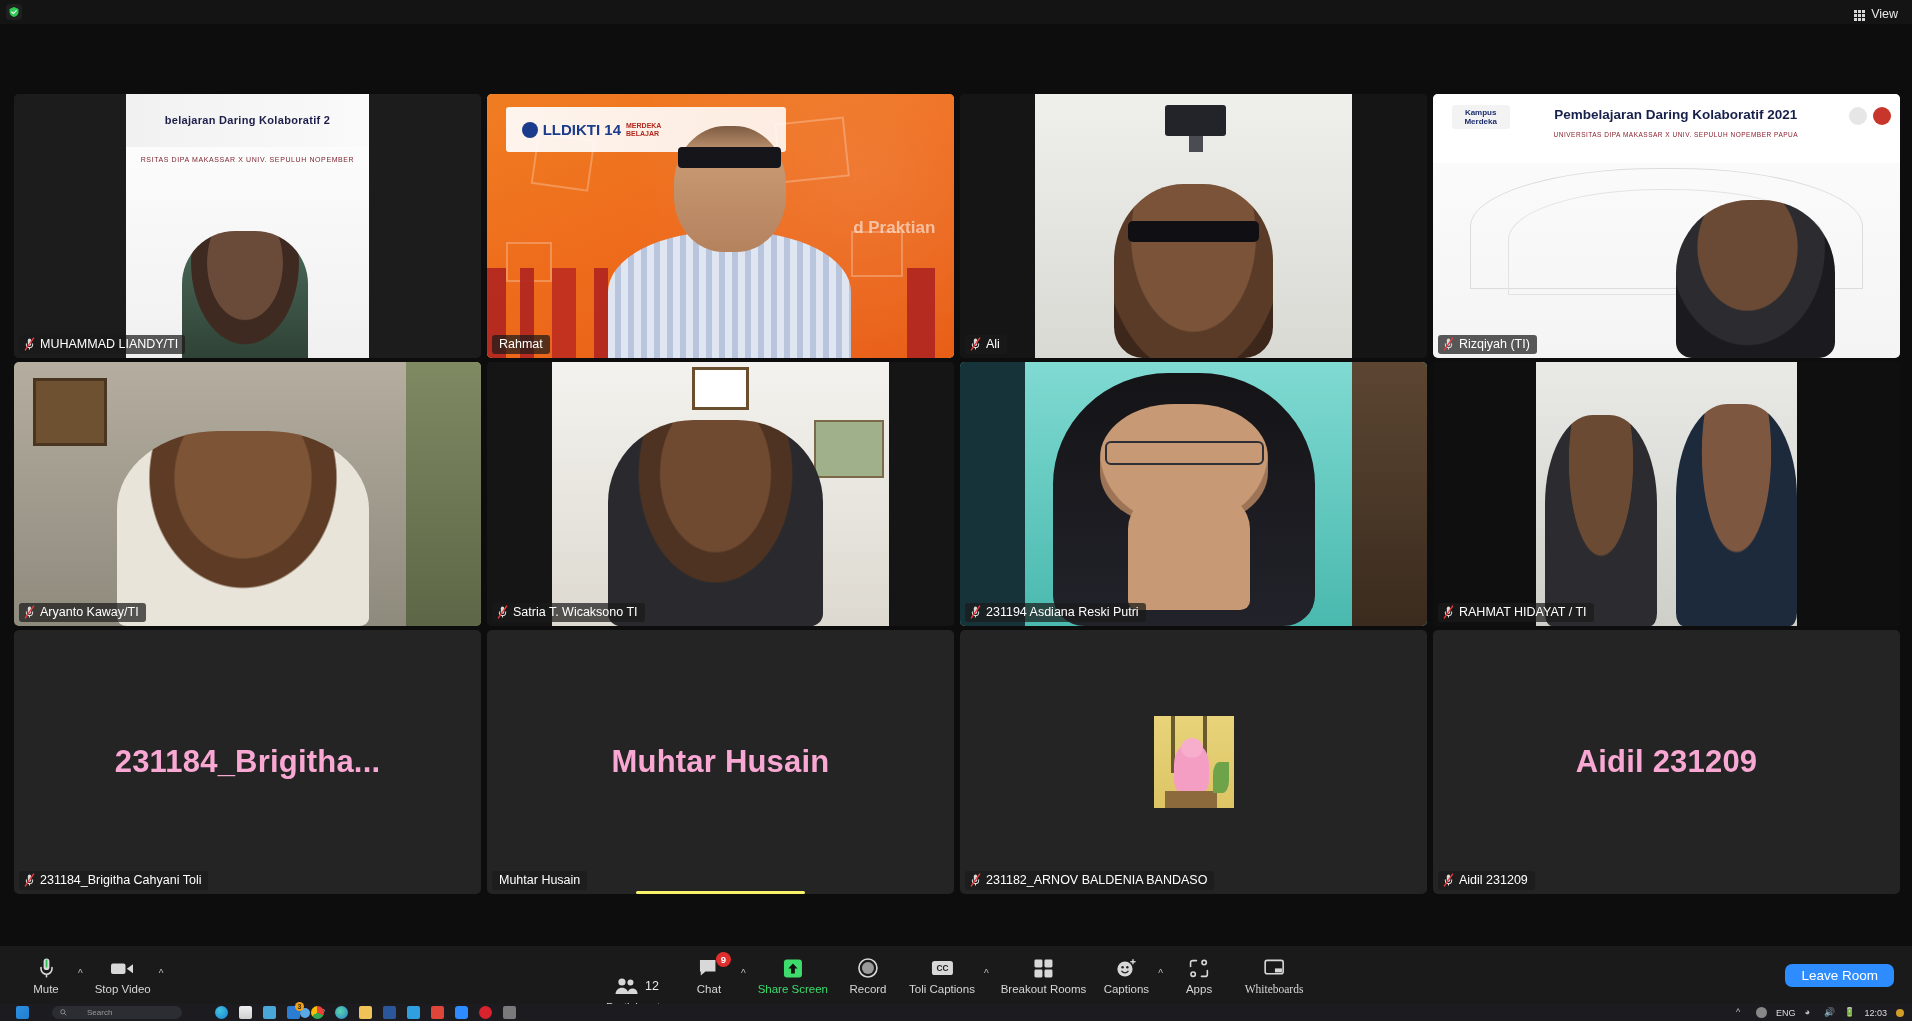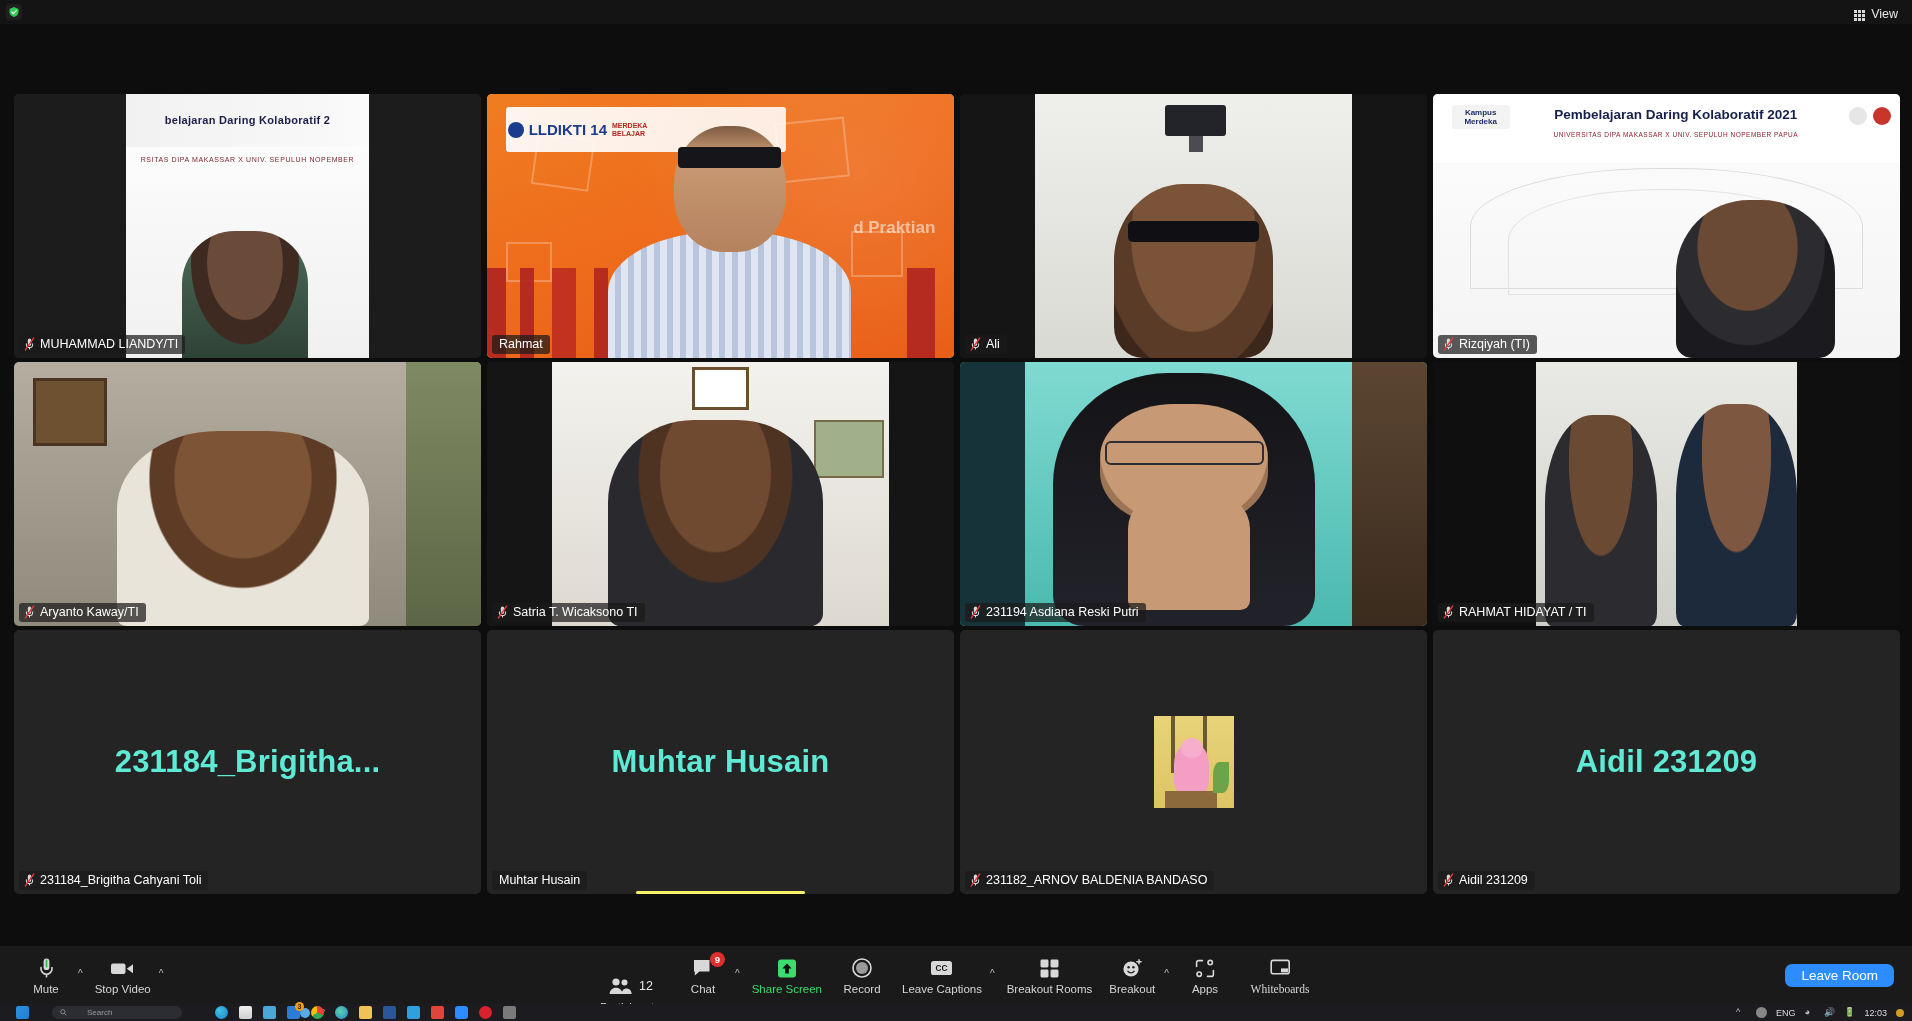"LLDIKTI 14" .lldikti-bar { padding: 0 2px -> 0 16px }
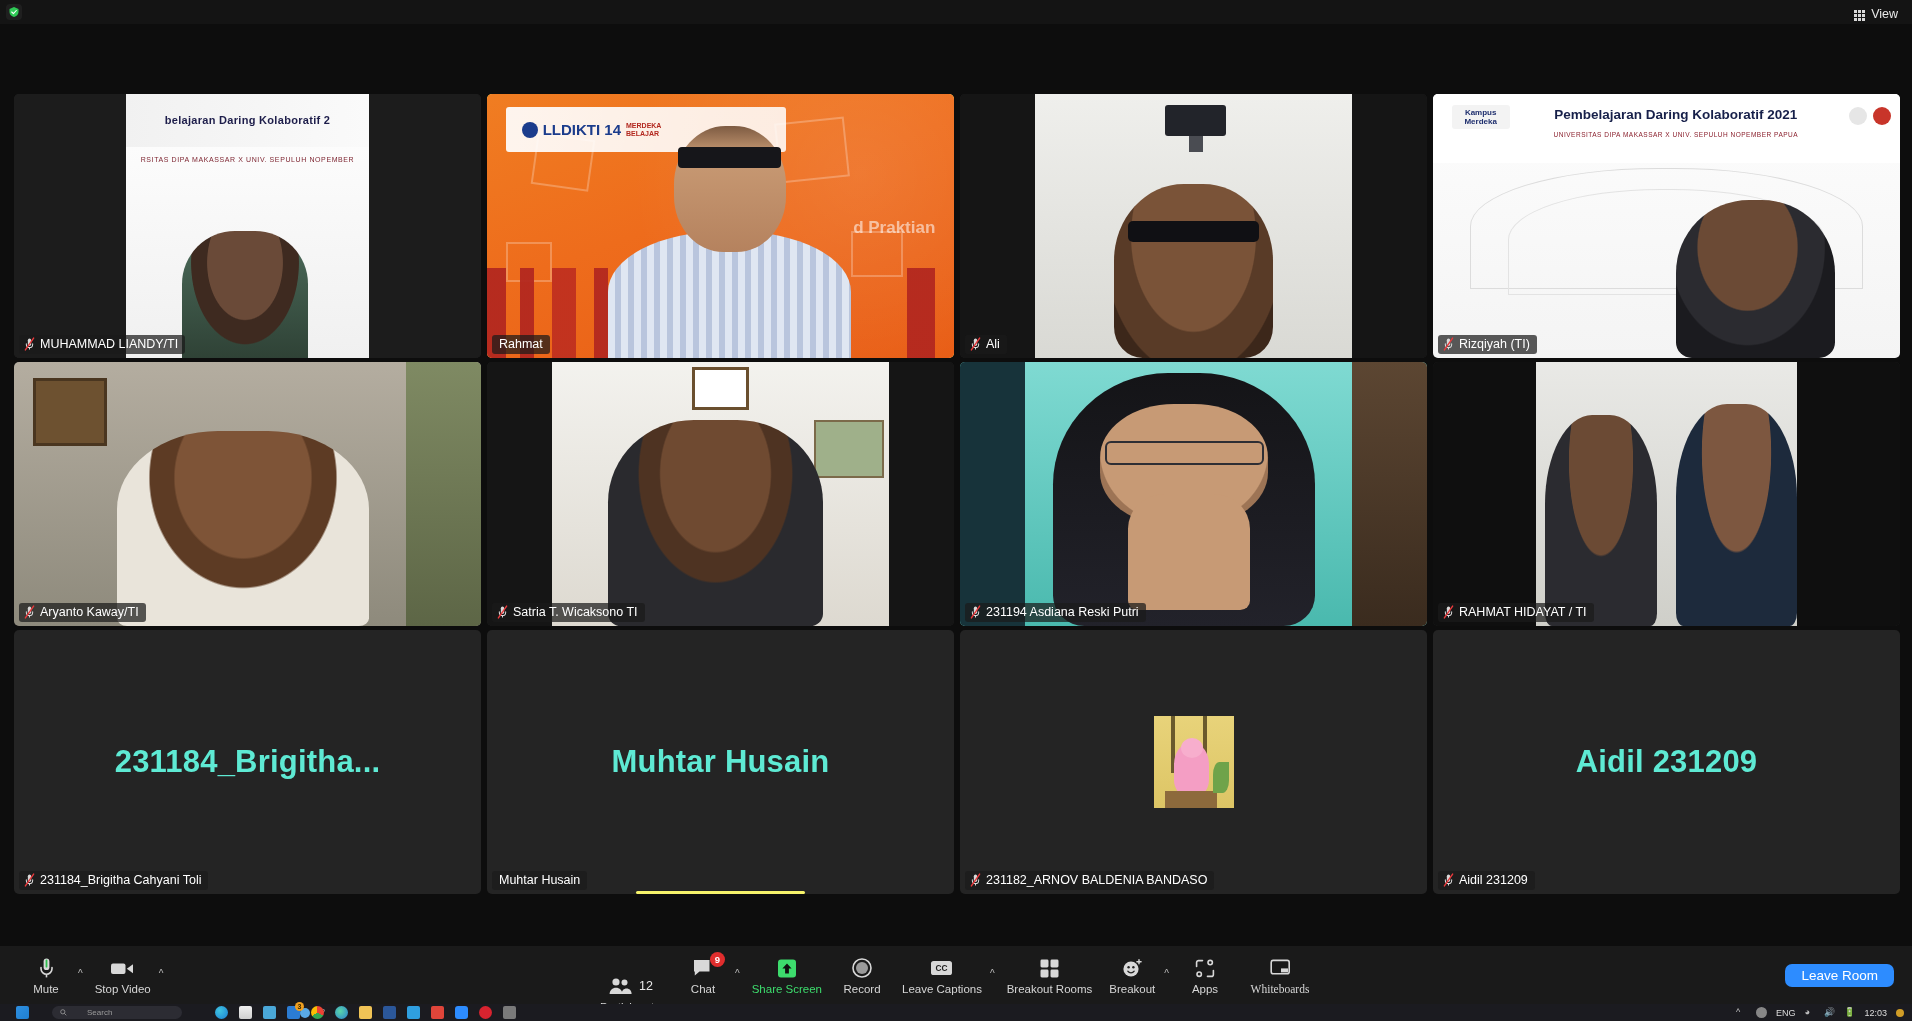"231184_Brigitha..." .offname { color: #5eead4 -> #f9a8d4 }
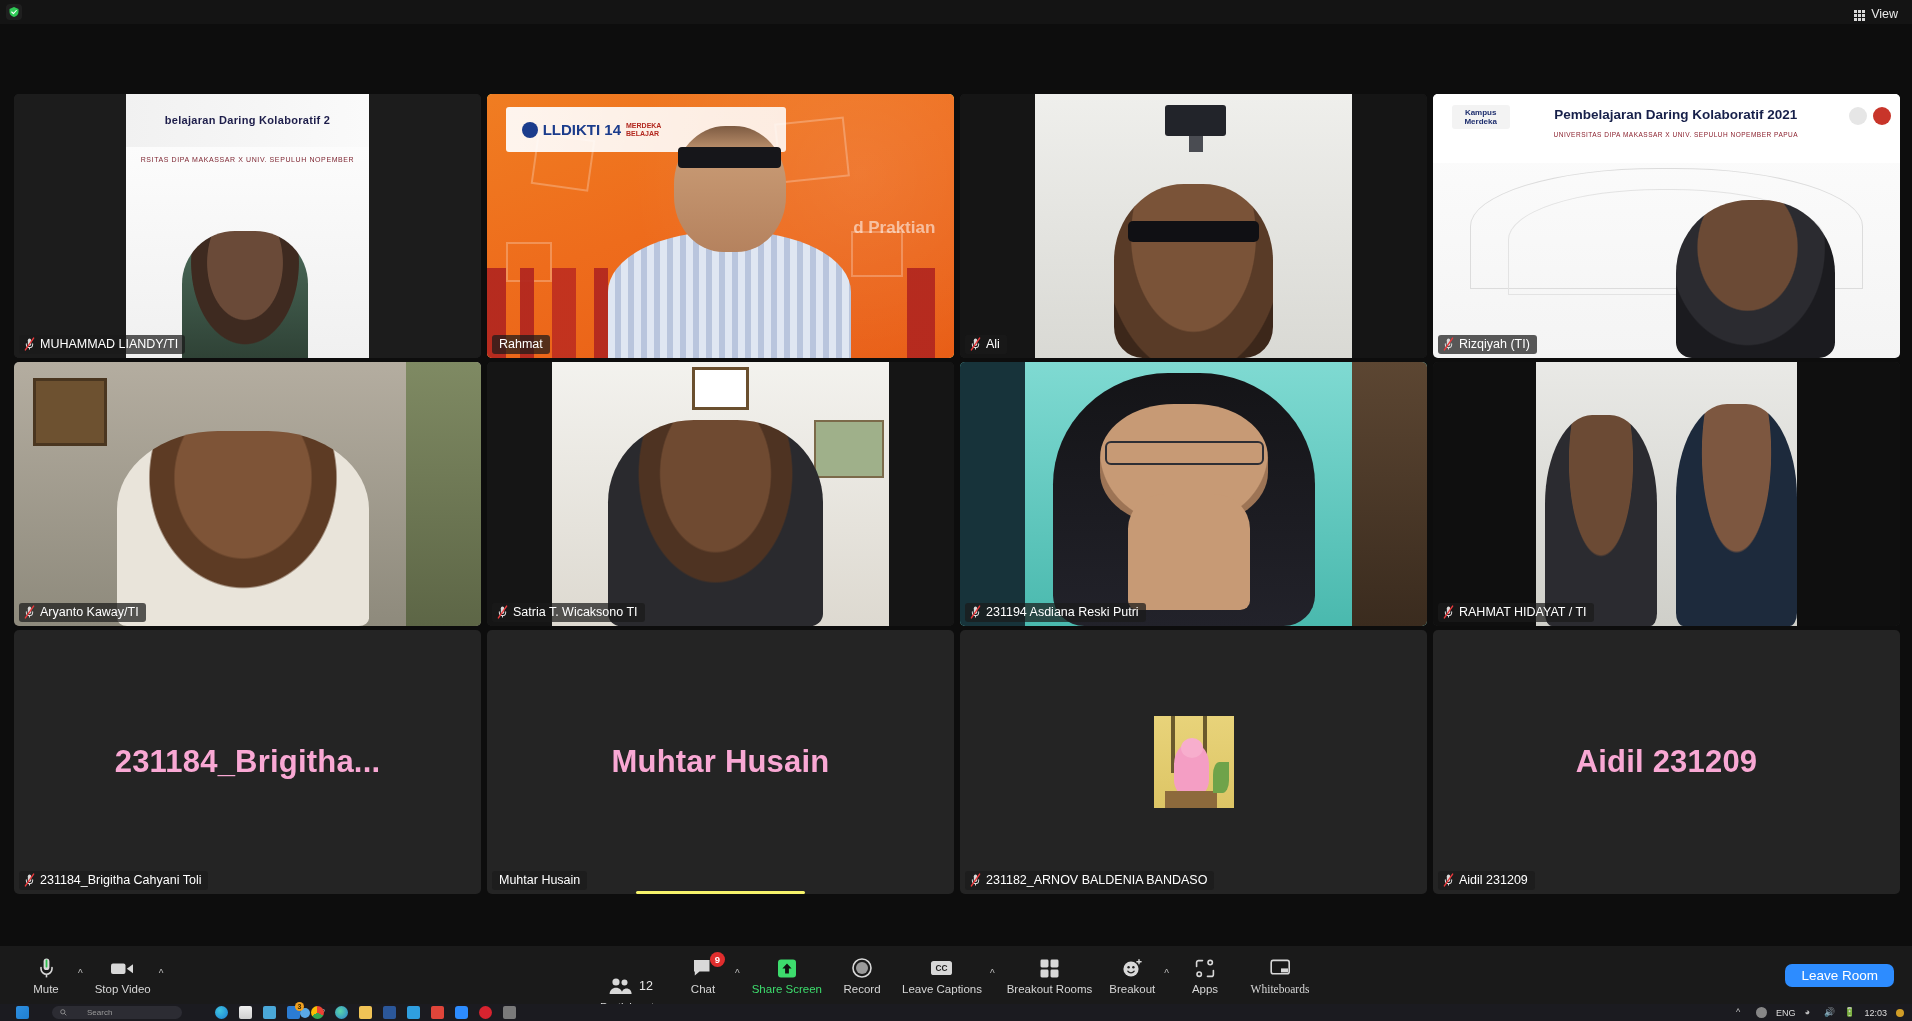"Leave Captions" span.tb-lbl { text: Leave -> Toli }
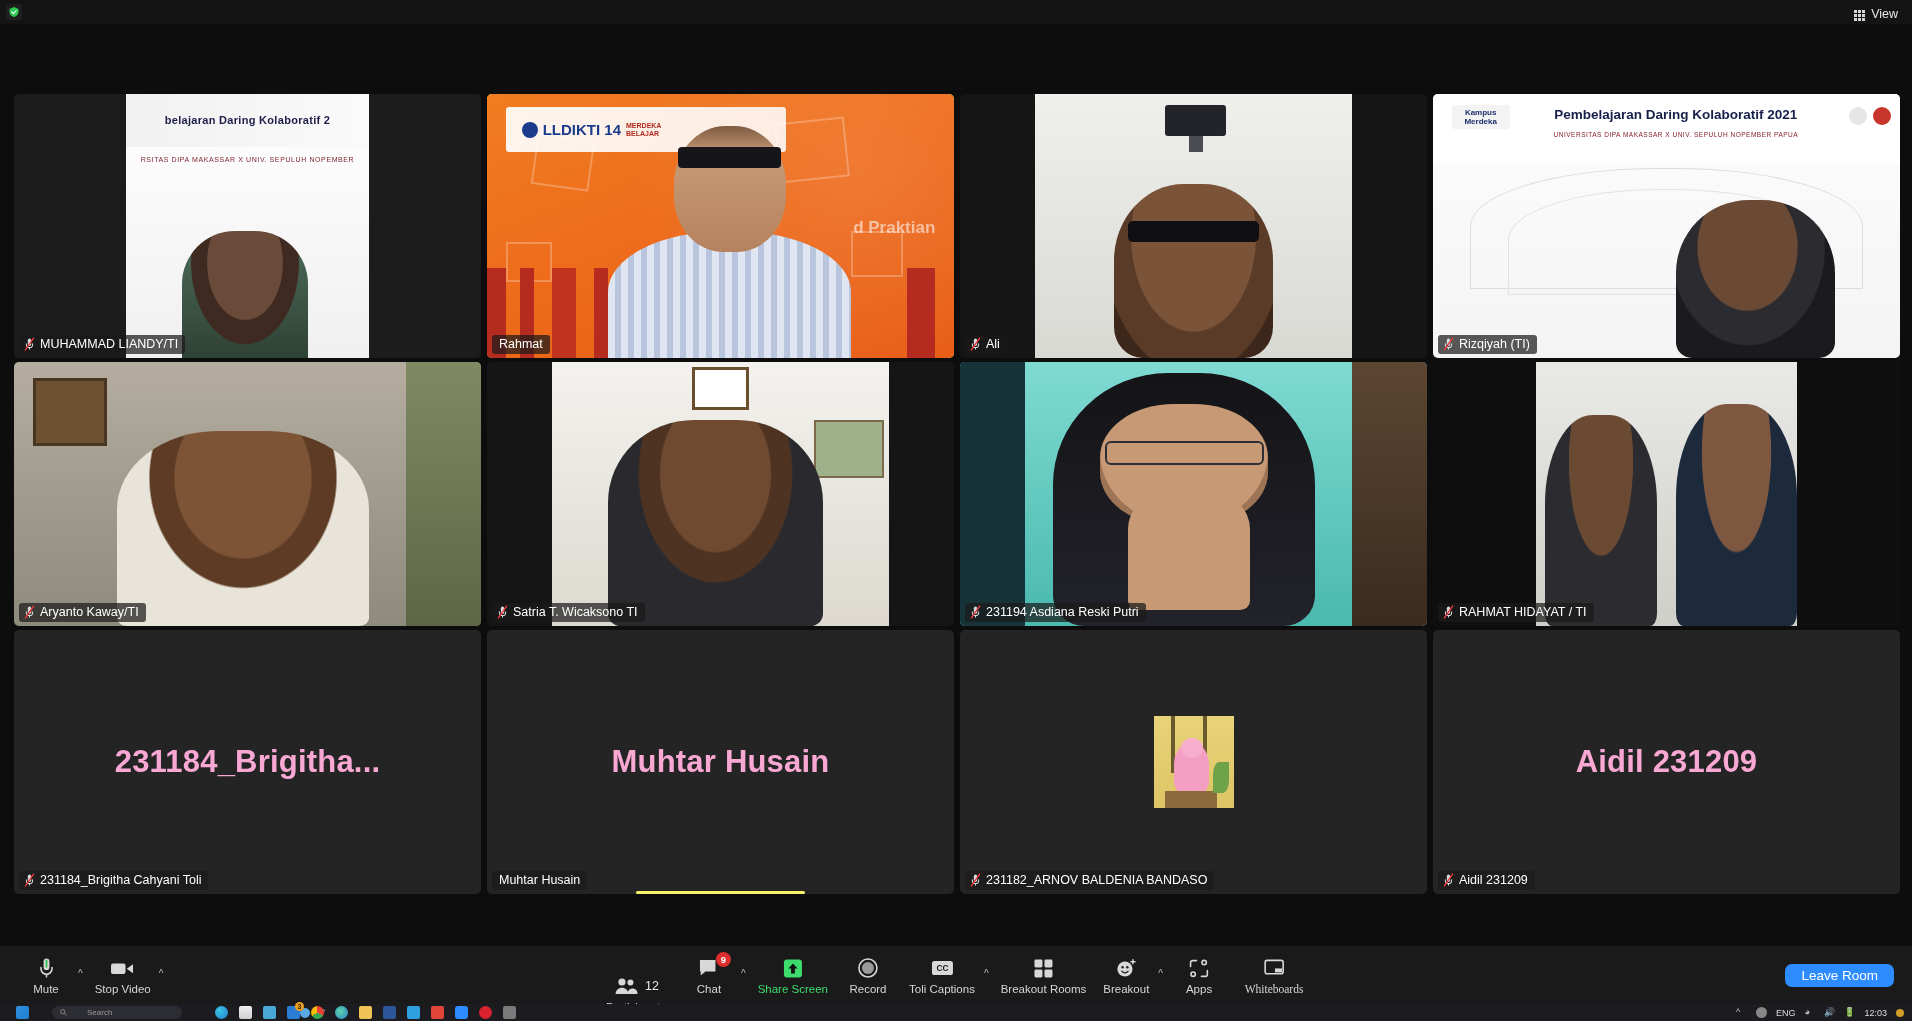"Breakout" span.tb-lbl { text: Breakout -> Captions }
